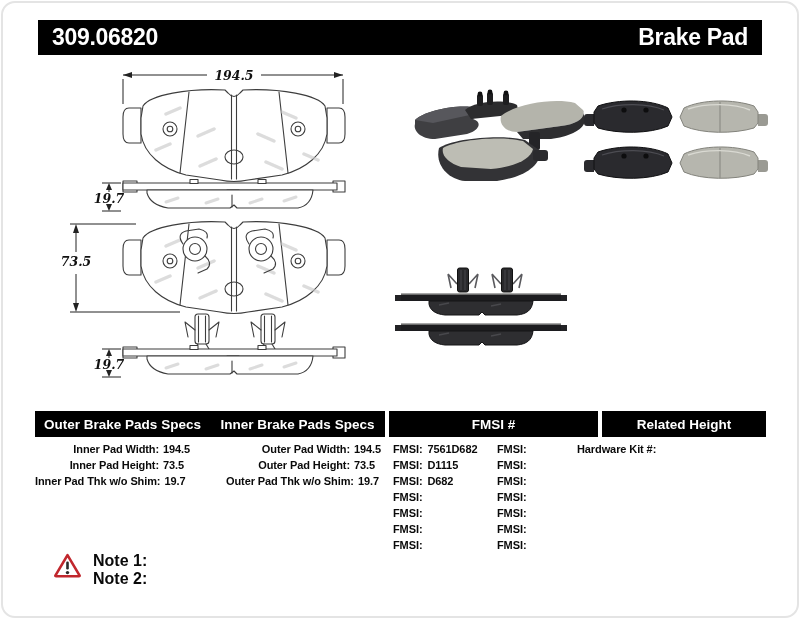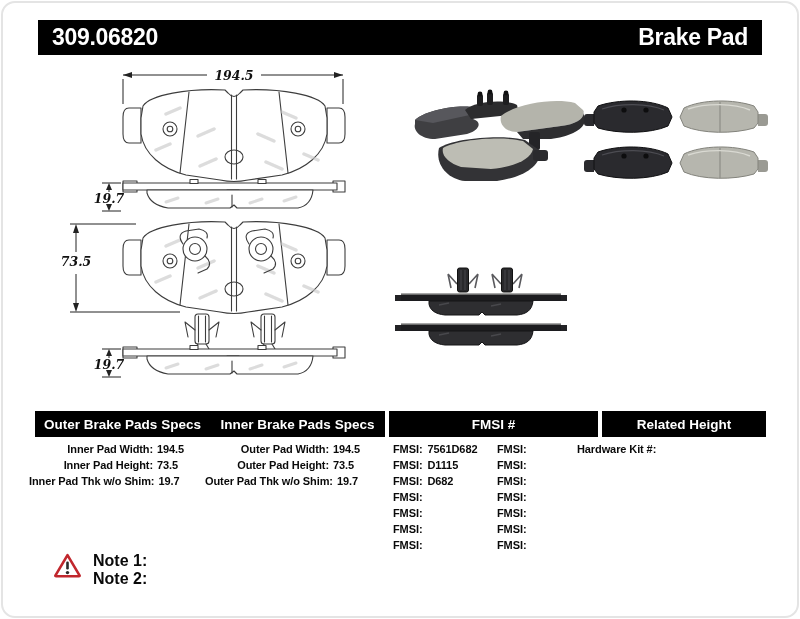"Inner Pad Width:" #col-inner { left: 29px -> 35px }
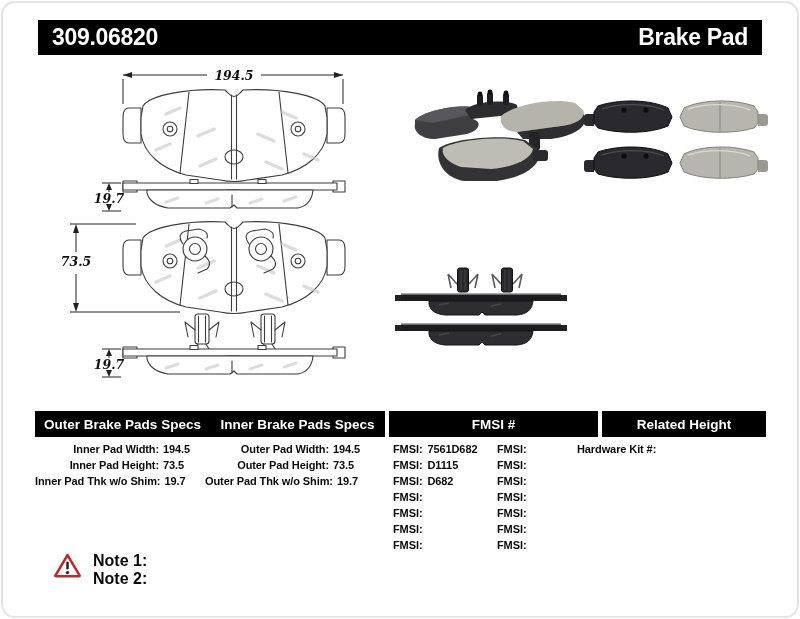"Outer Pad Width:" #col-outer { left: 205px -> 226px }
